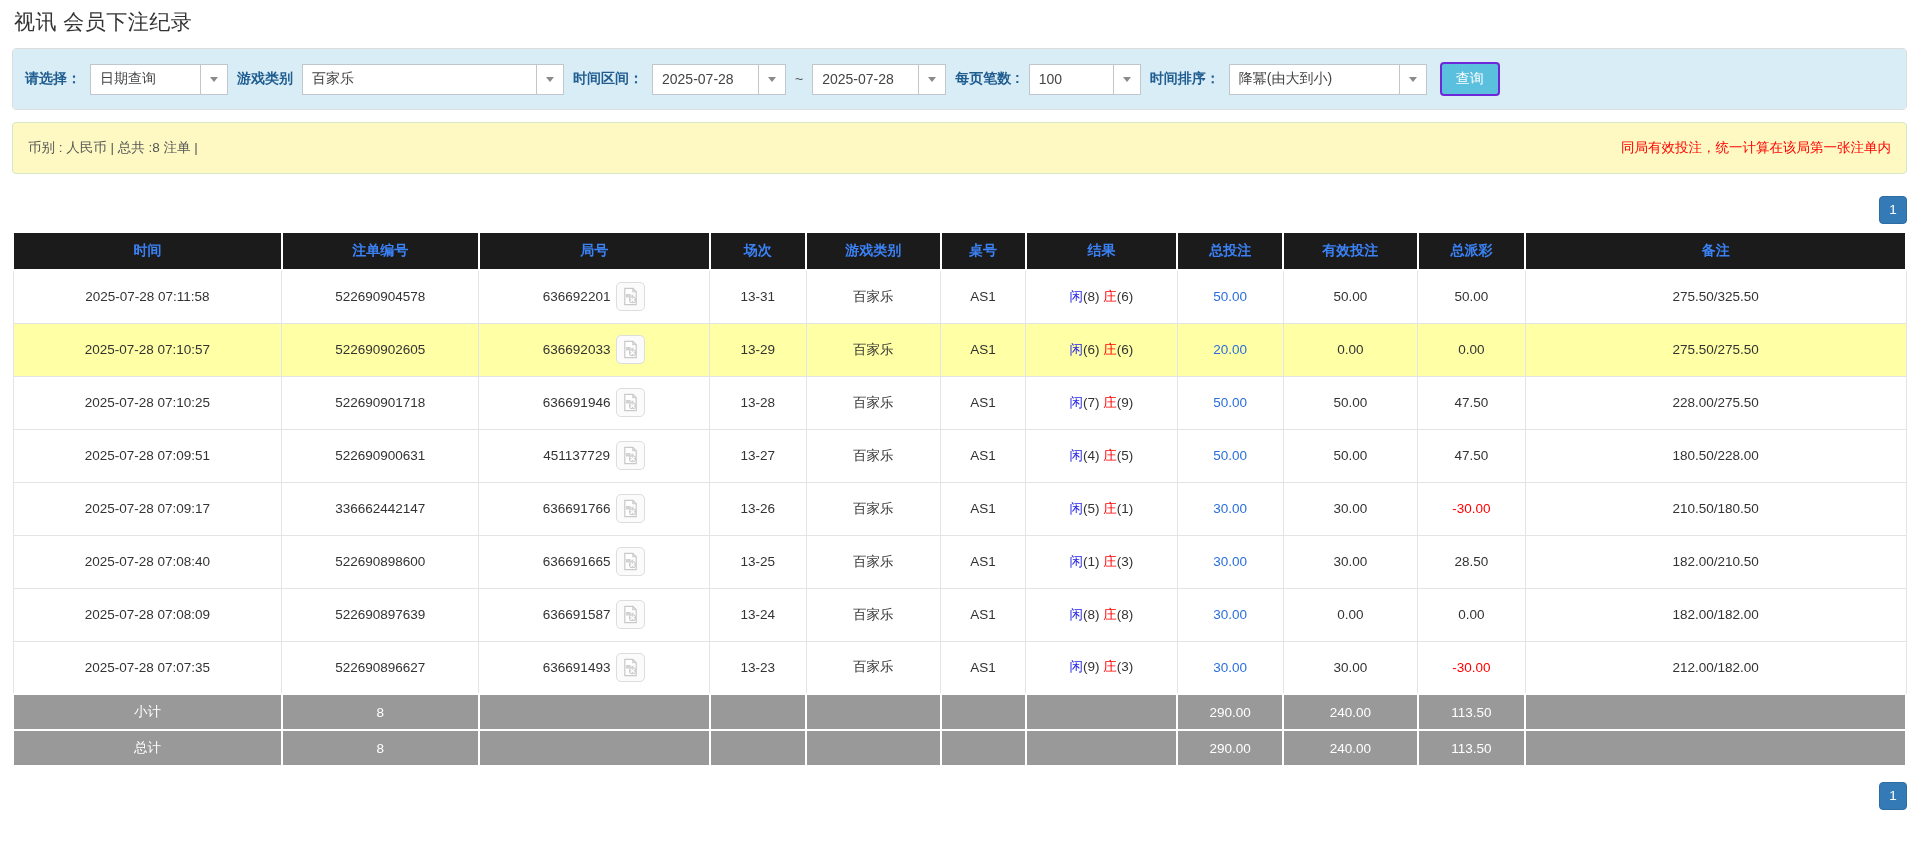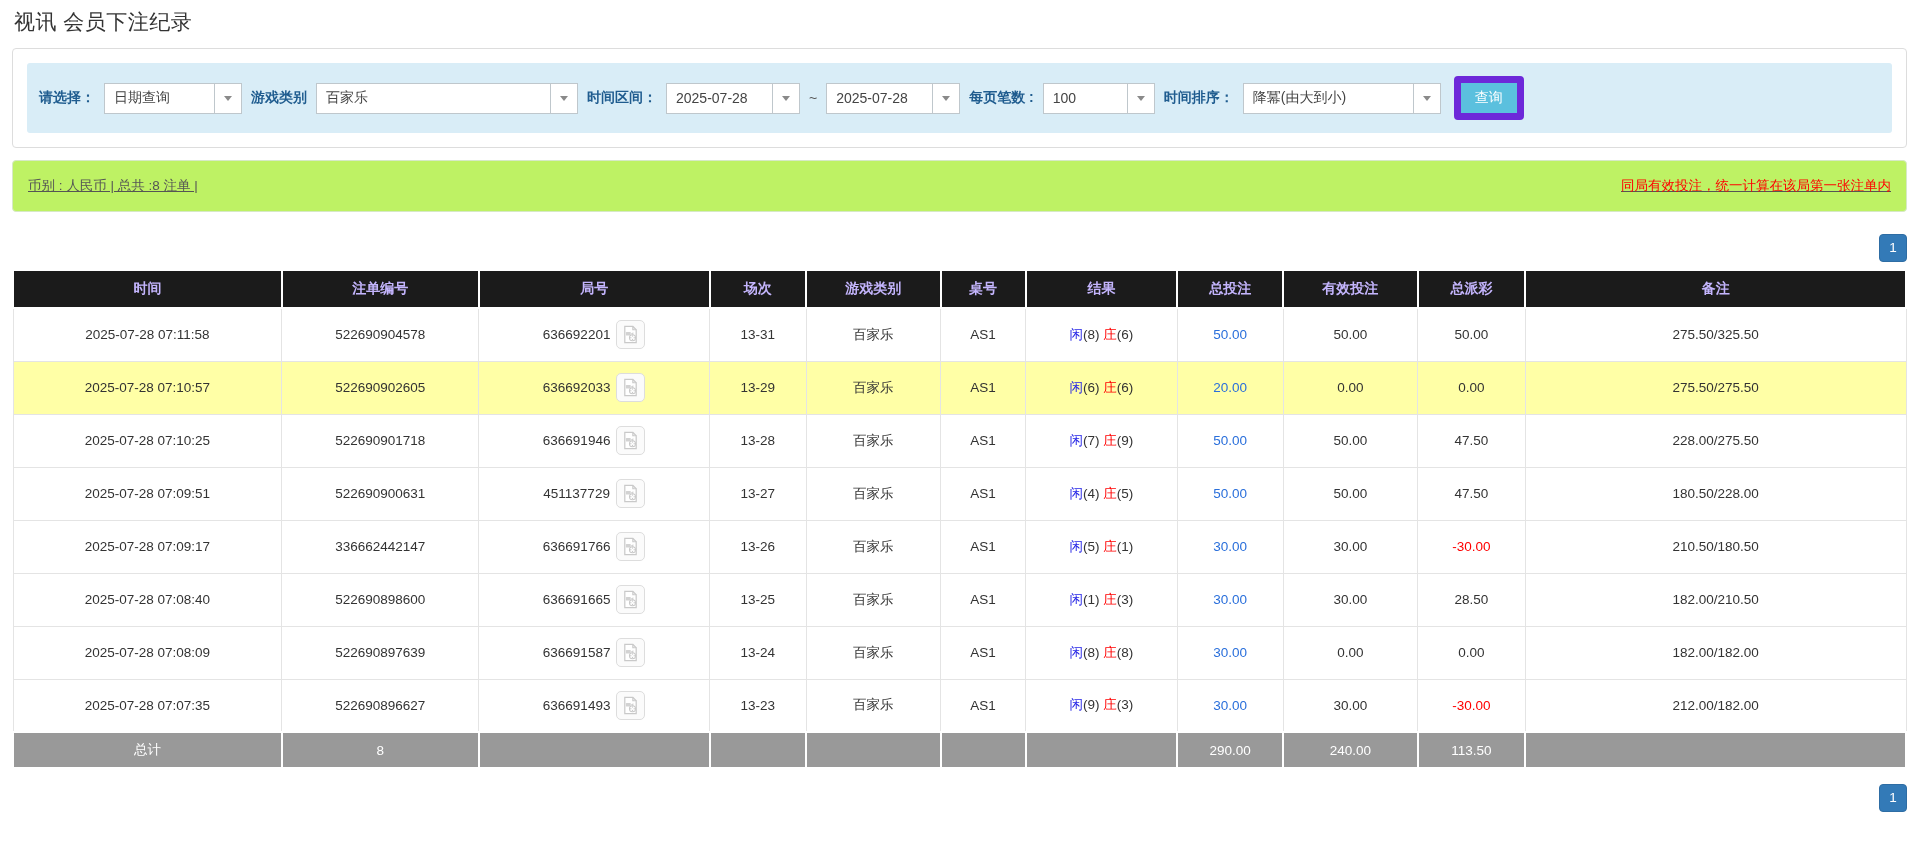"请选择：" .filter-panel { padding: 14px -> 0 }
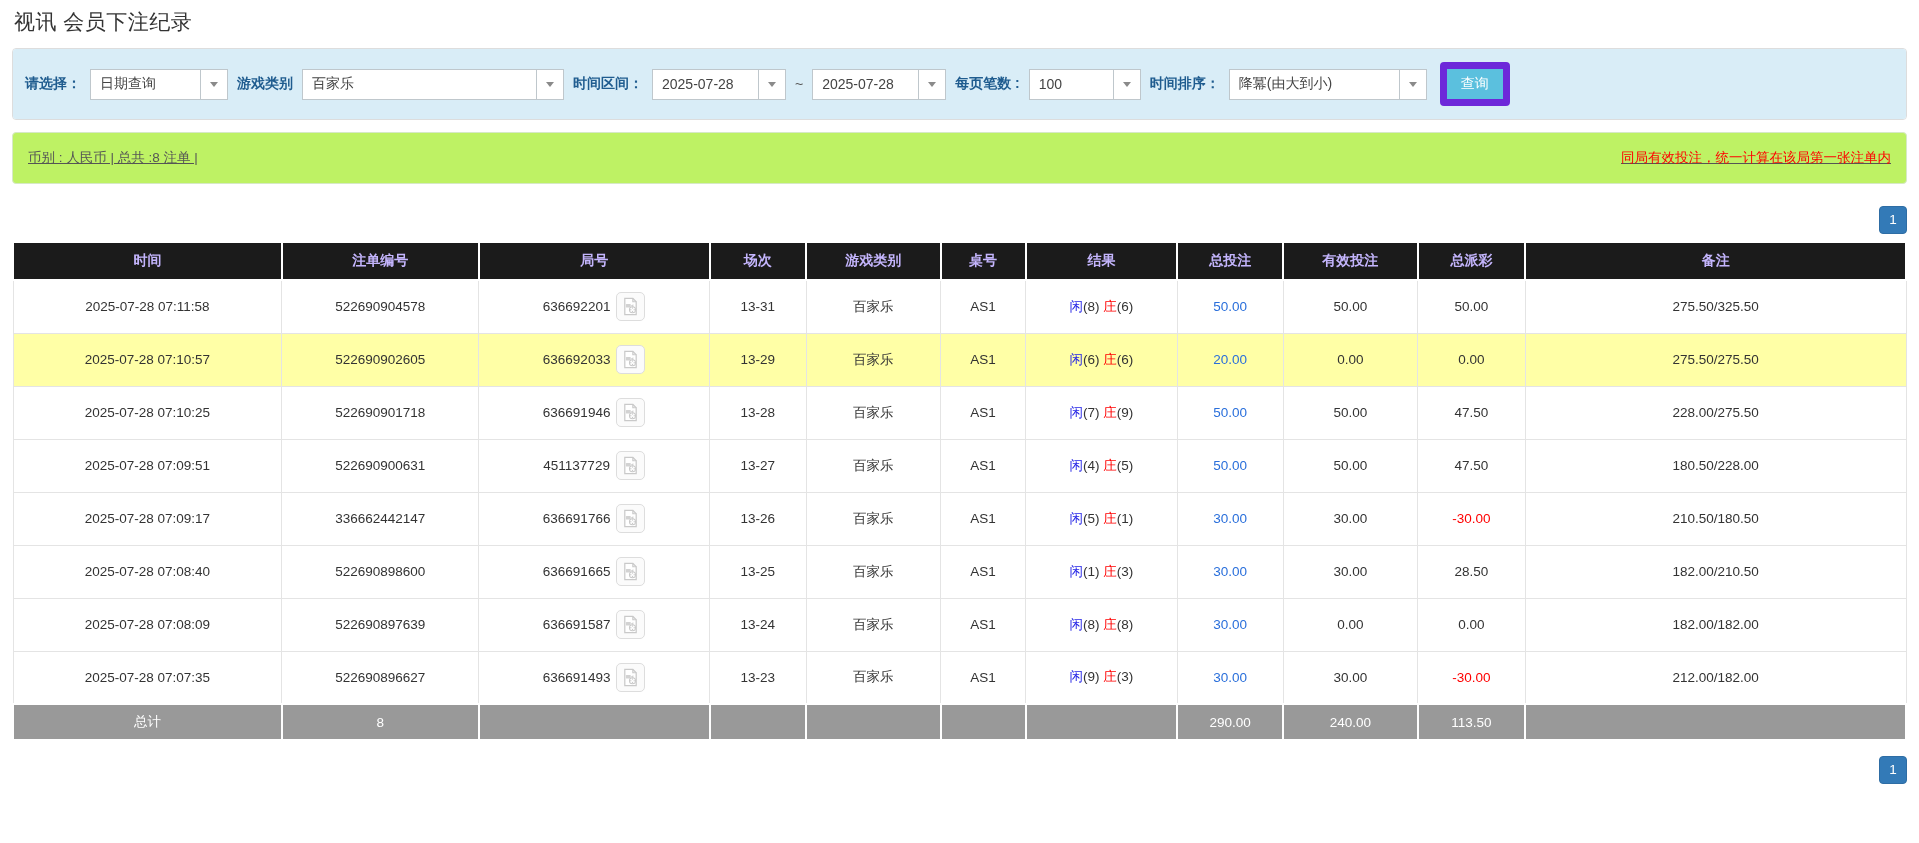"查询" .btn-query { border: 7px solid #6d28d9 -> 2px solid #6d28d9 }
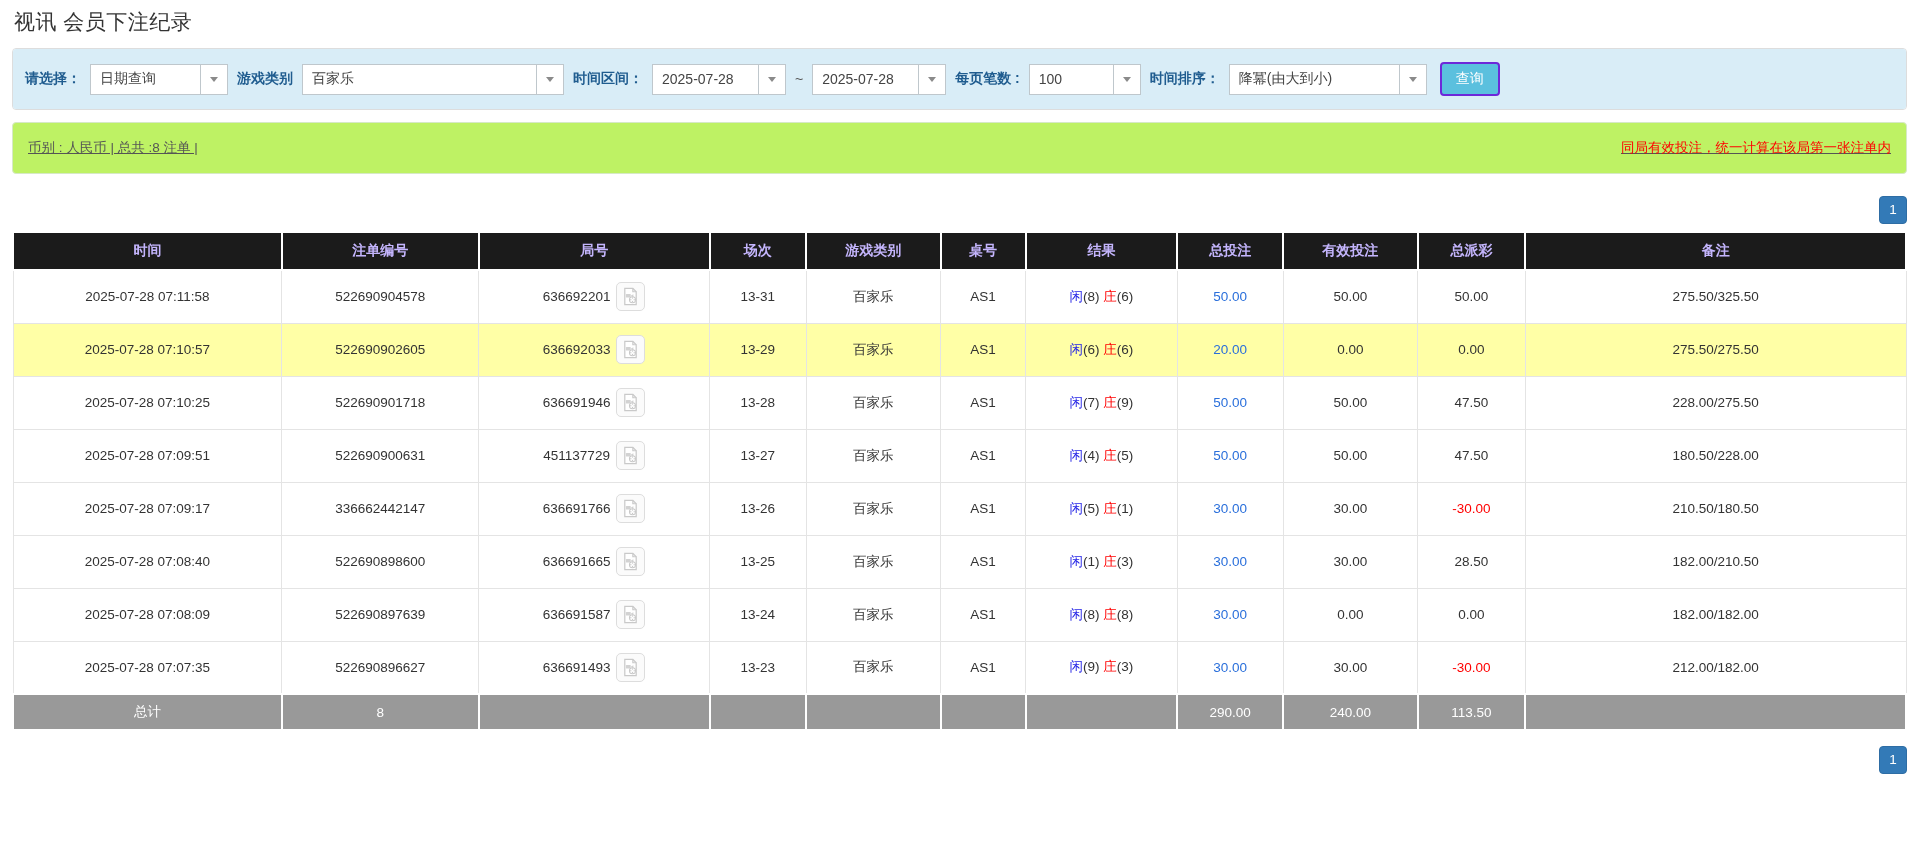"币别 : 人民币 | 总共" .alert-bar { background: #bef264 -> #fef9c3; text-decoration: underline -> none }
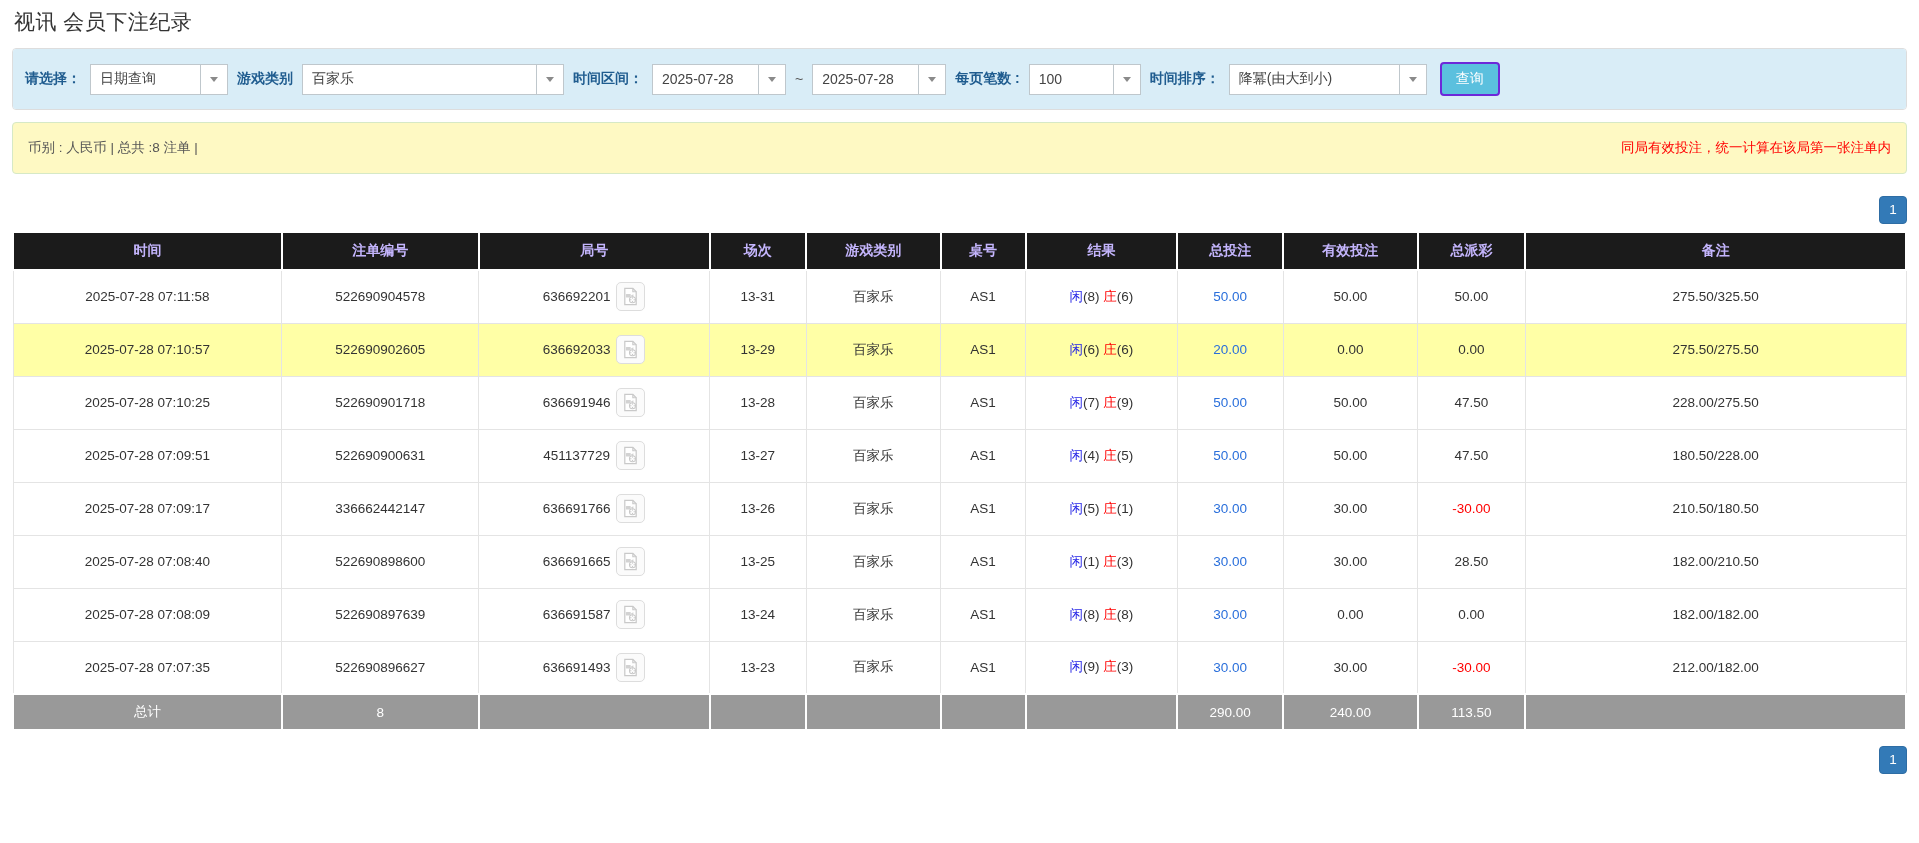"时间" table.bets thead th { color: #c4b5fd -> #3b82f6 }
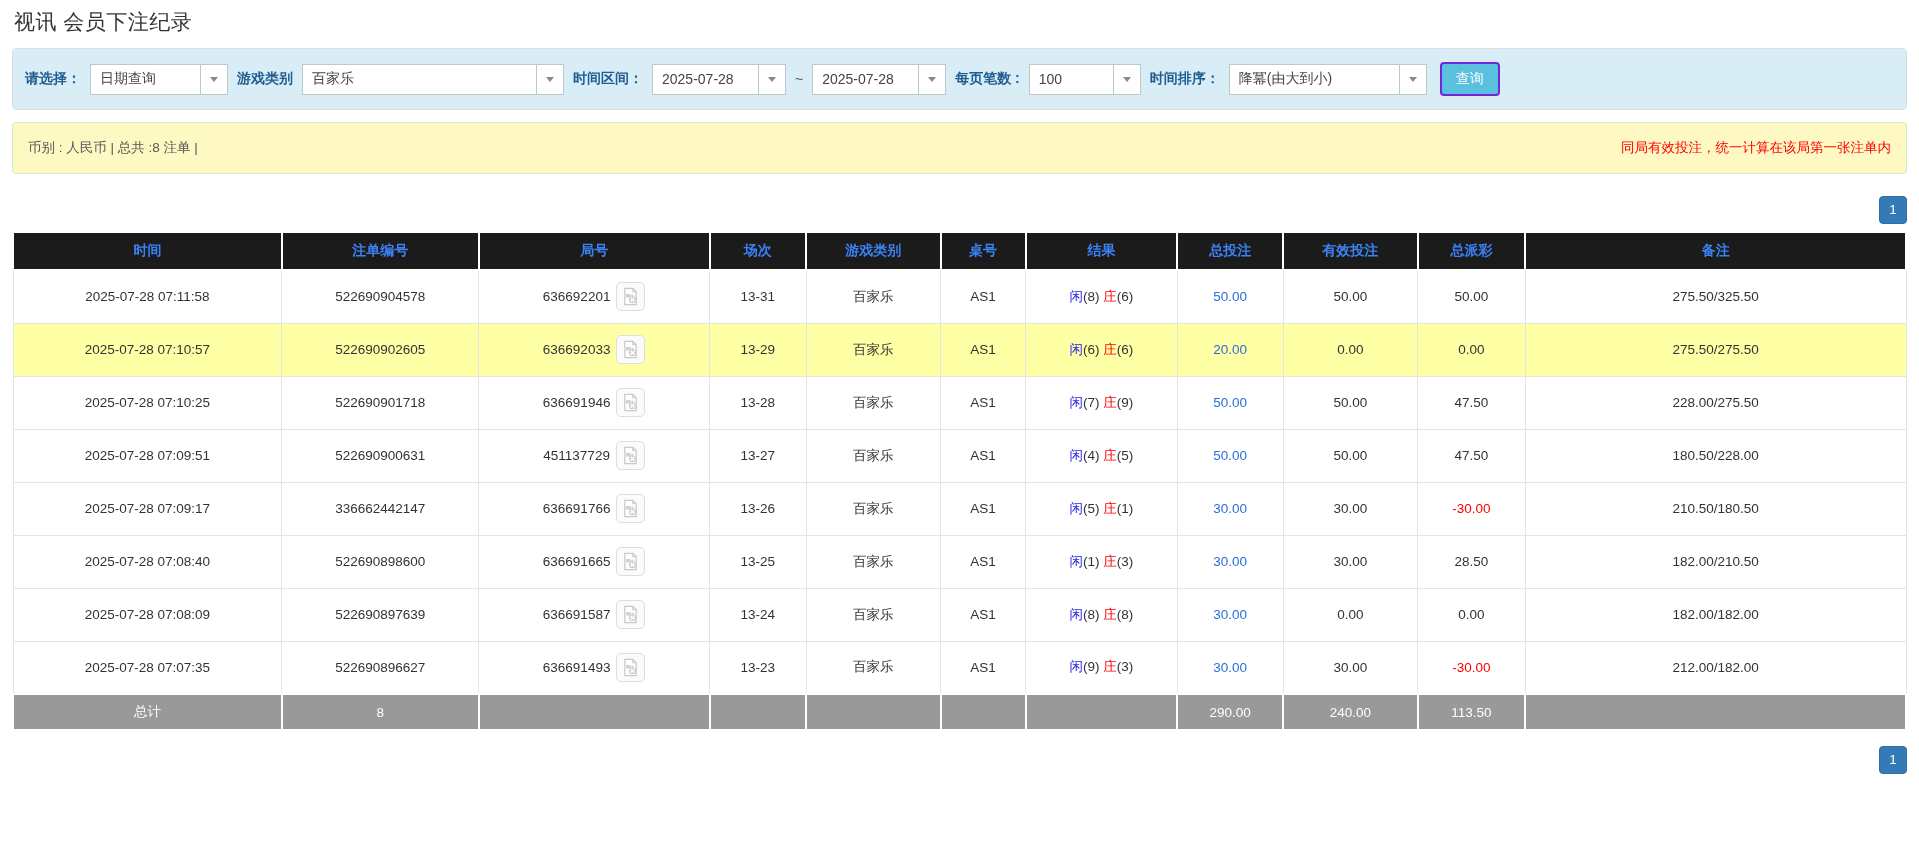"小计" tr.sum-row { html: none -> <tr> <td>小计</td> <td>8</td> <td></td> <td></td> <td></td> <td></td> <td></td> <td>290.00</td> <td>240.00</td> <td>113.50</td> <td></td> </tr> }
